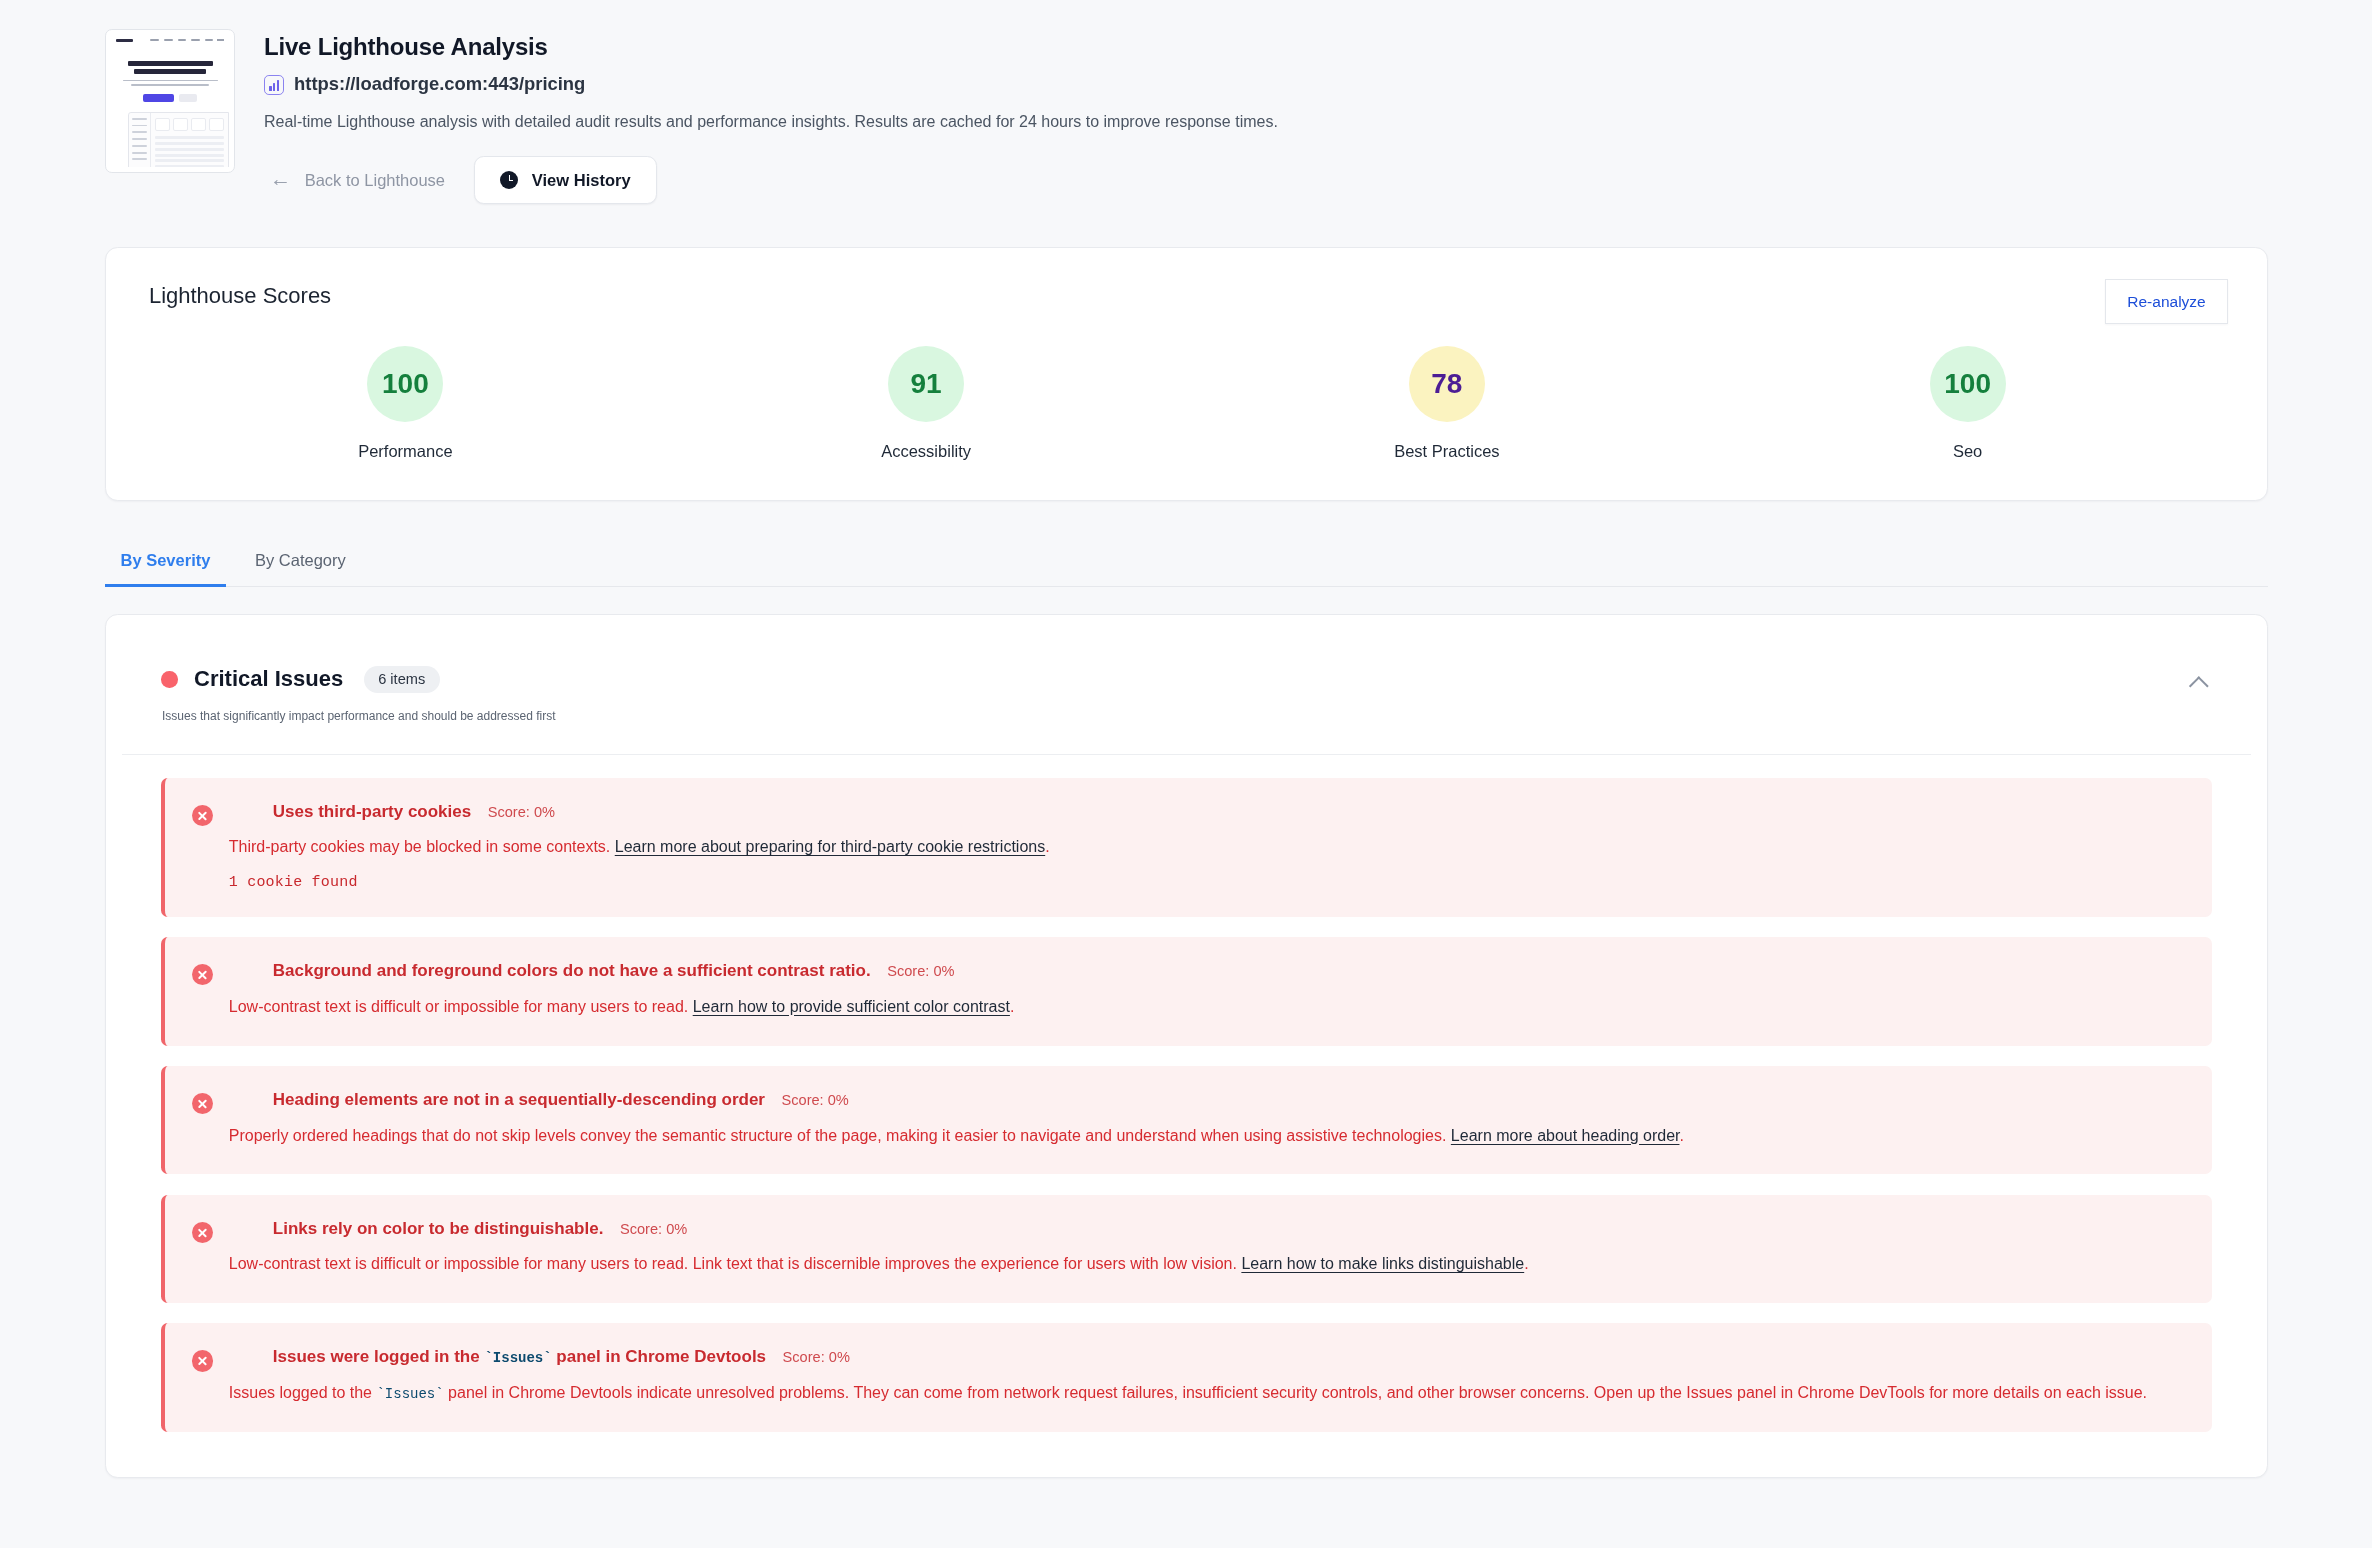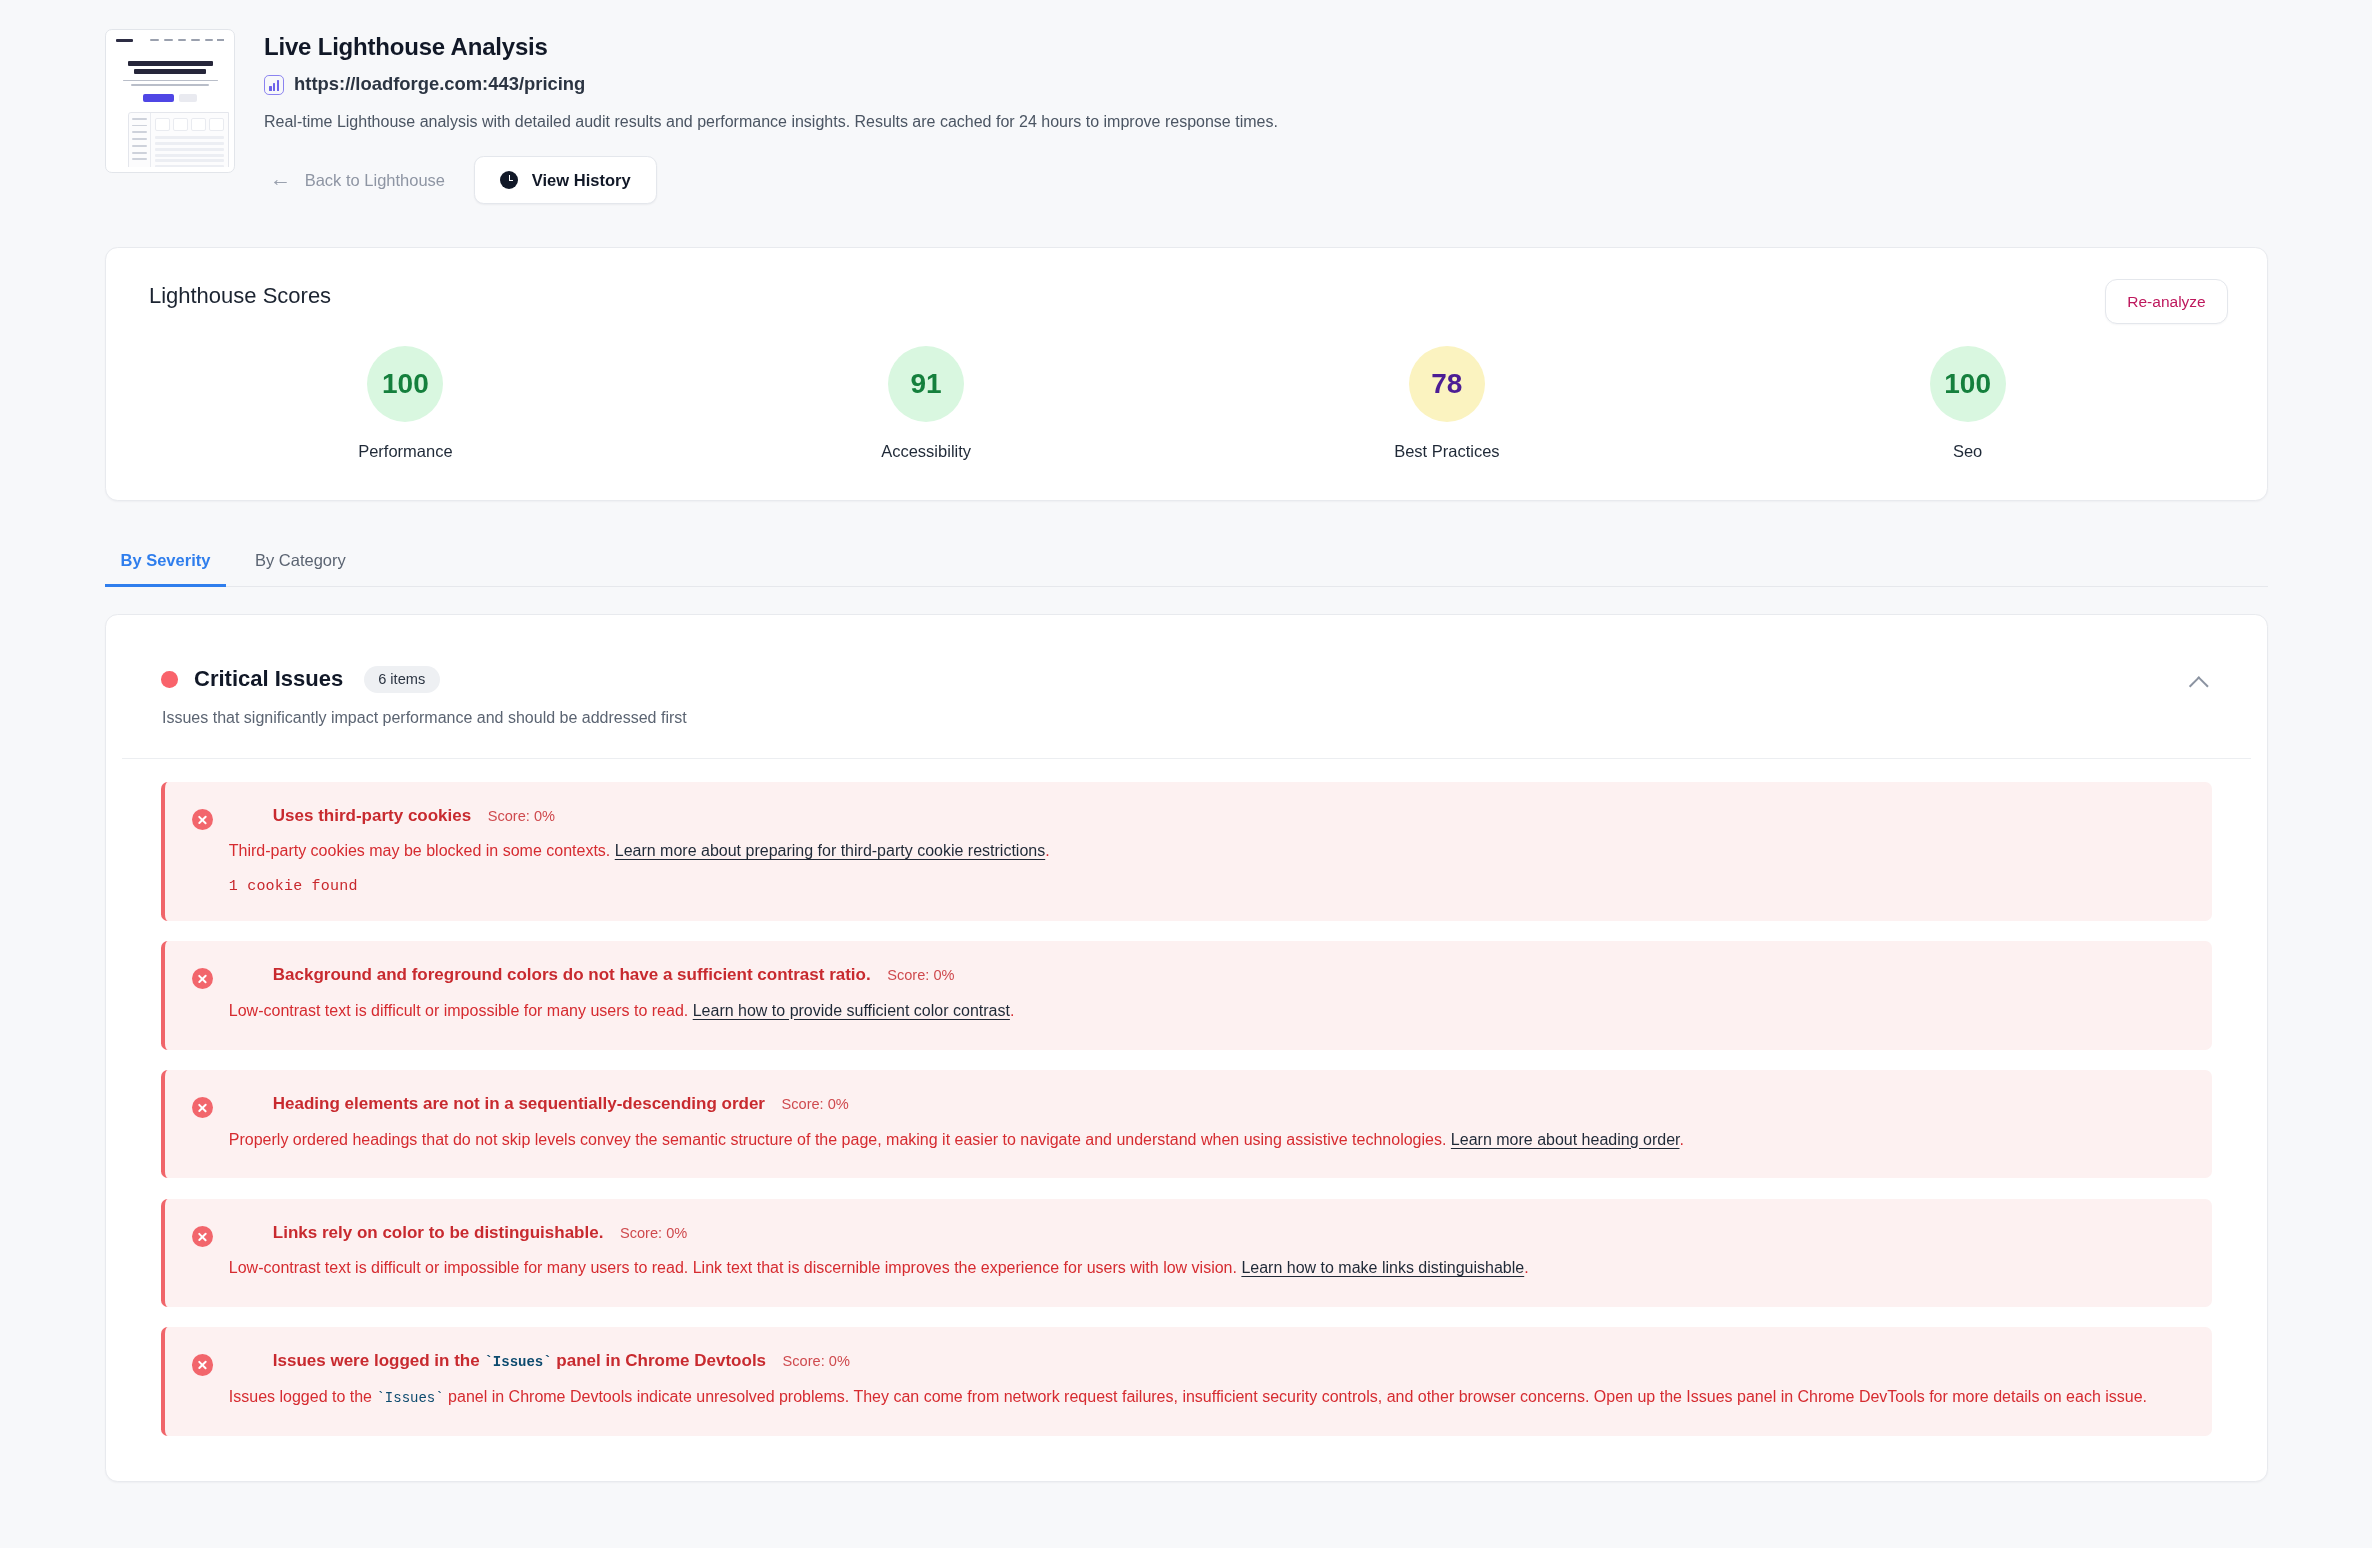"Re-analyze" .btn-reanalyze { border-radius: 12px -> 0; color: #be185d -> #1d4ed8 }
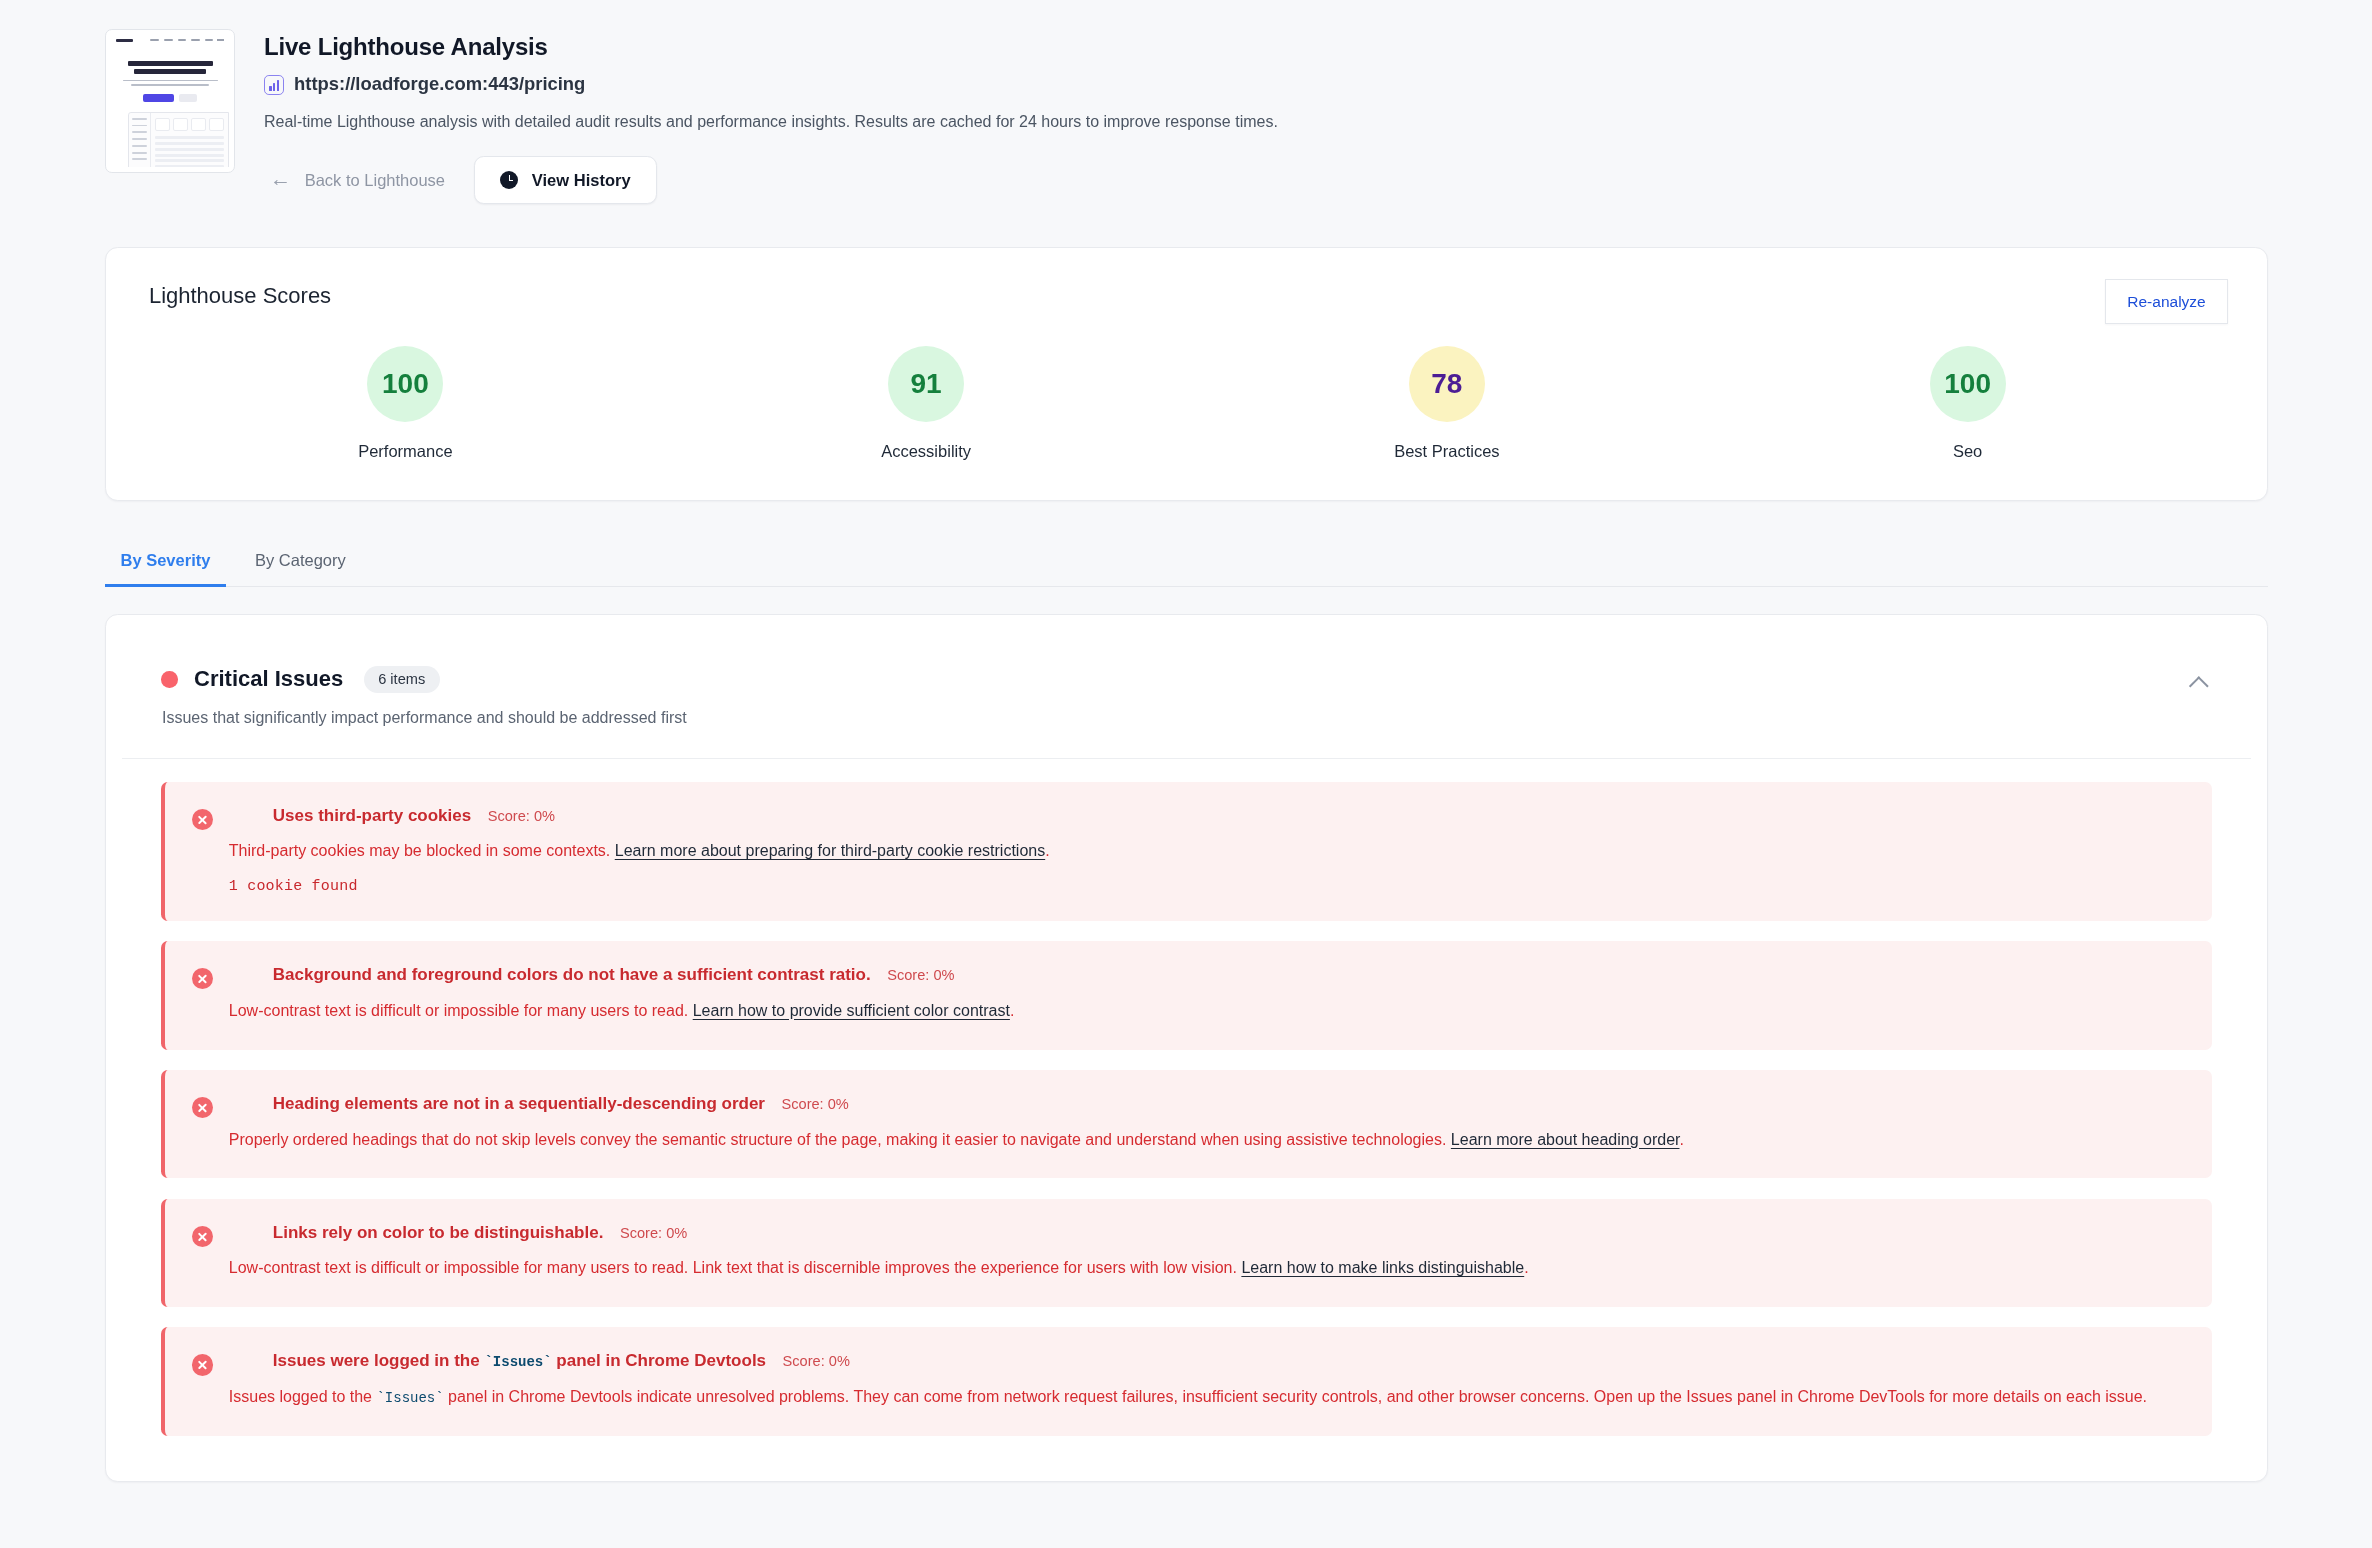"Issues that significantly impact" .sec-desc { font-size: 16px -> 12px }
